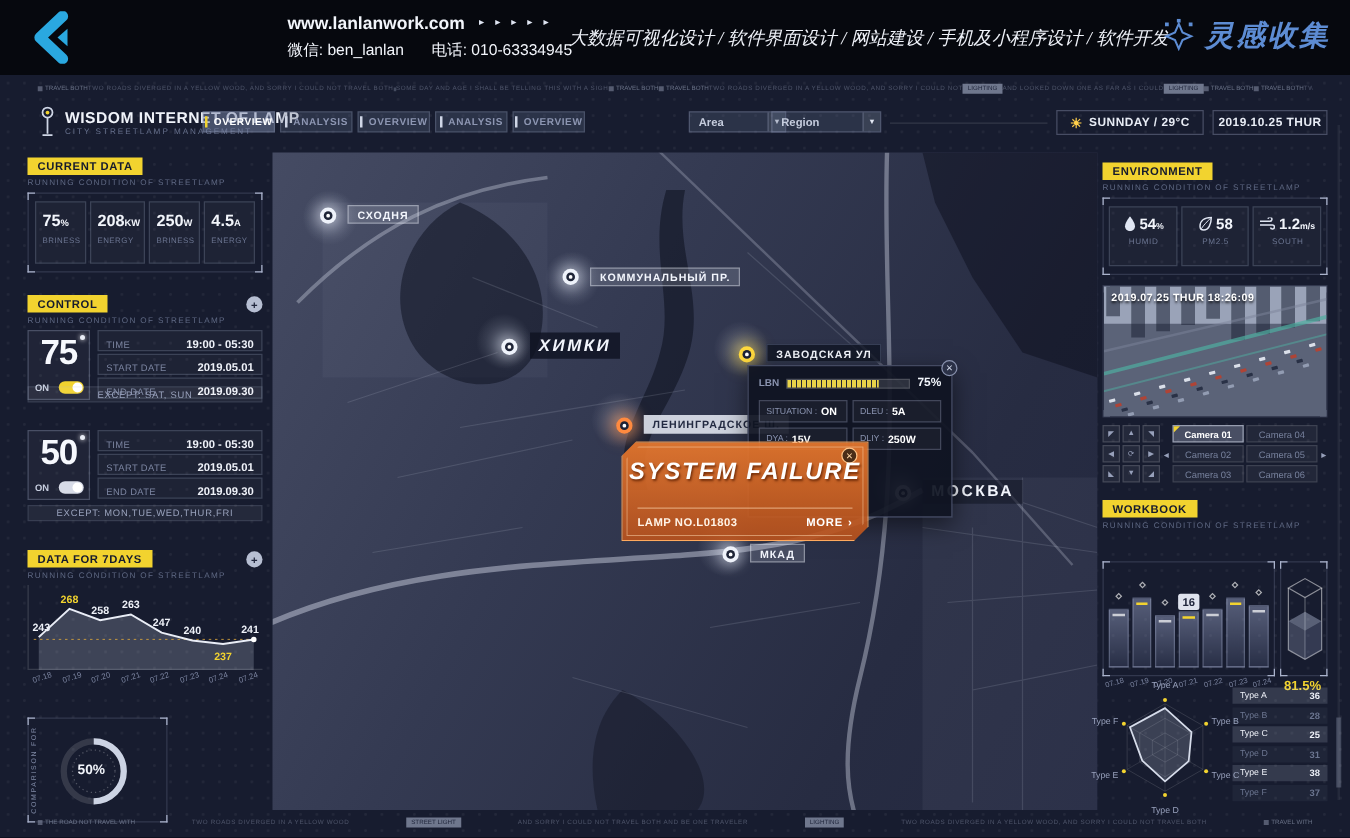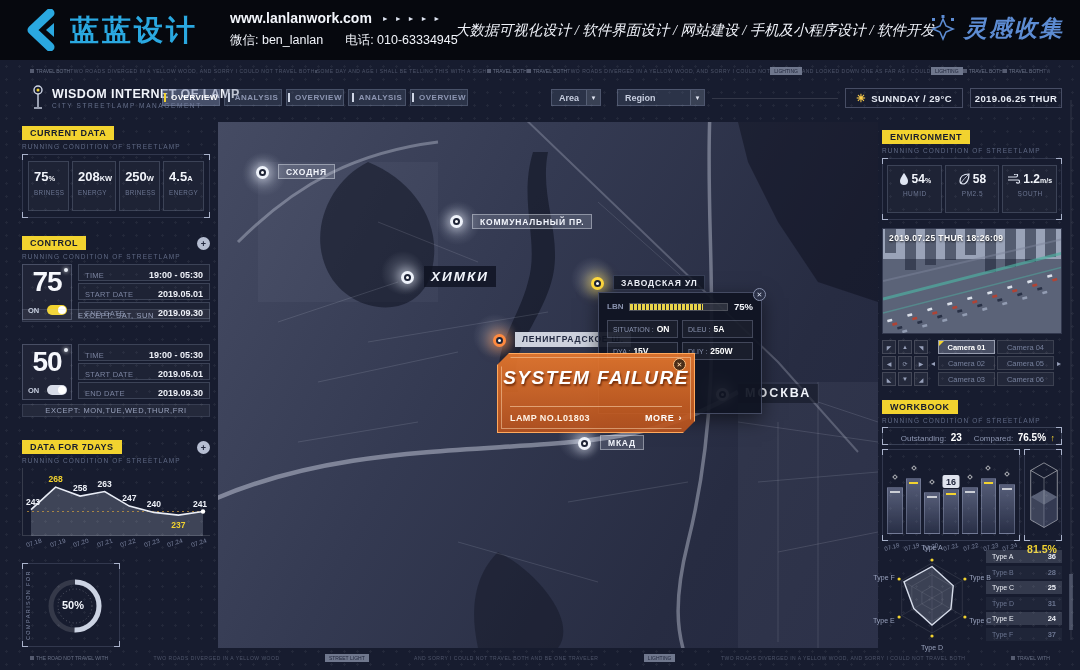"蓝蓝设计" div.logo-text { html: <div>蓝蓝设计</div> -> none }
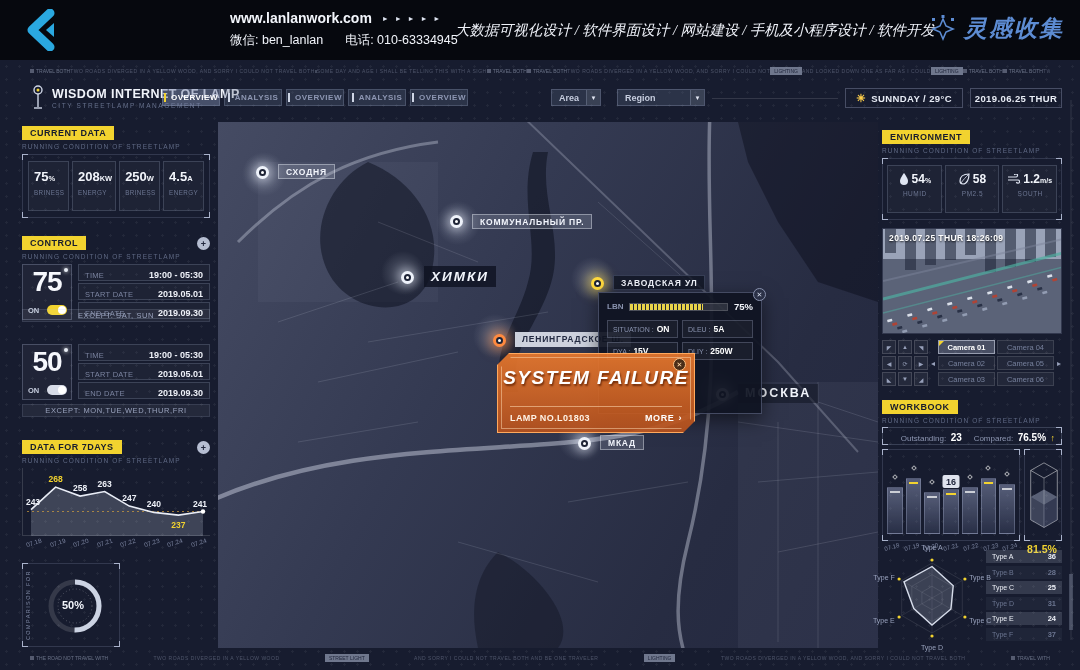"Area" div.select { width: 50px -> 78px }
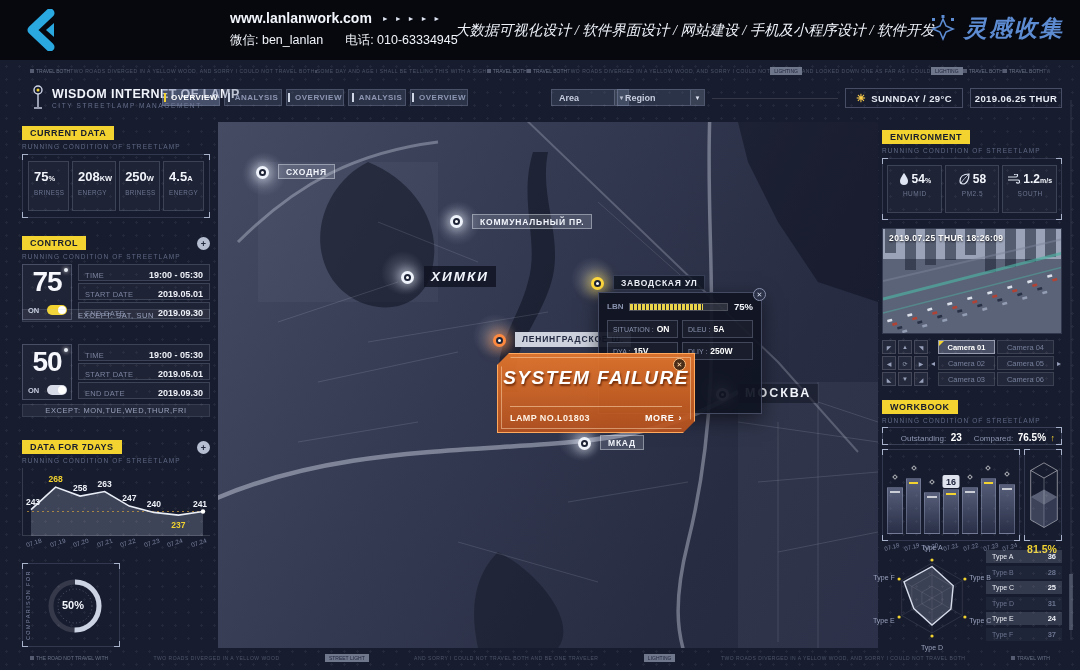"2019.06.25 THUR" span { text: 2019.06.25 -> 2019.10.25 }
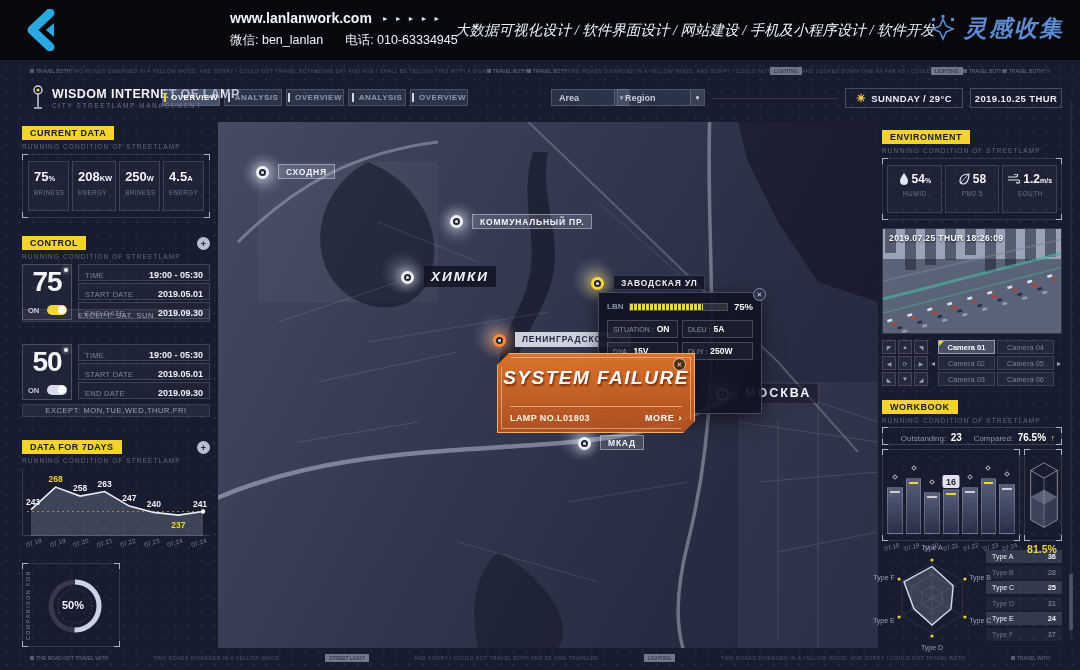"Outstanding: 23" div.stats-row { html: <div> <span></span> <span><span>Outstanding:</span> <span>23</span></span> <span><span>Compared:</span> <span>76.5%</span> <span>↑</span></span> </div> -> none }
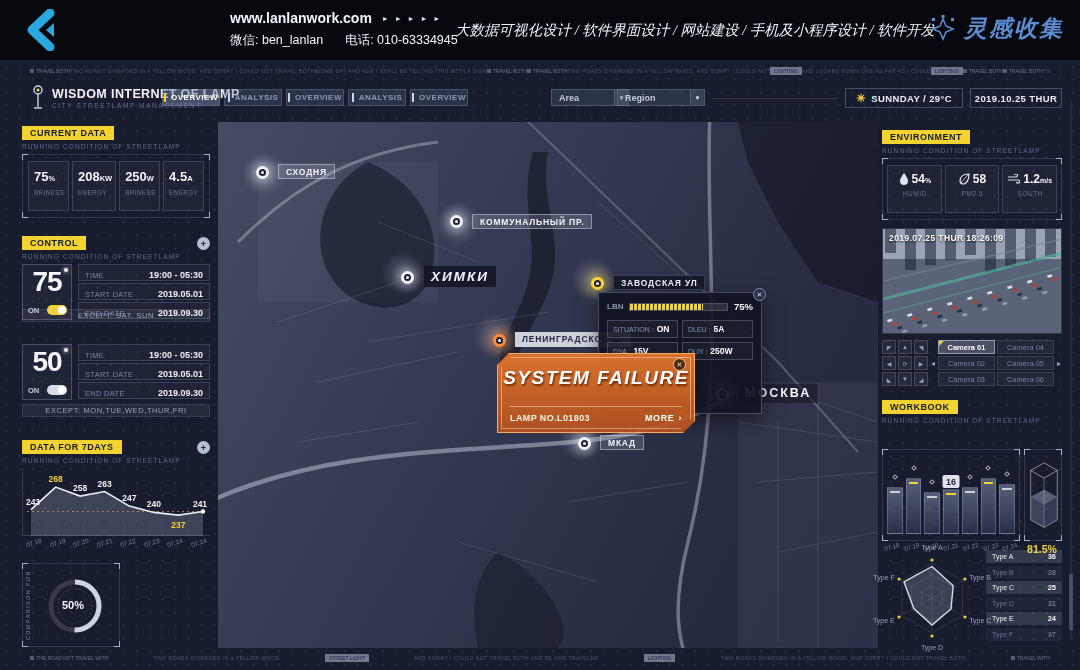"50%" .gaugebox { top: 5px -> 16px; width: 98px -> 112px }
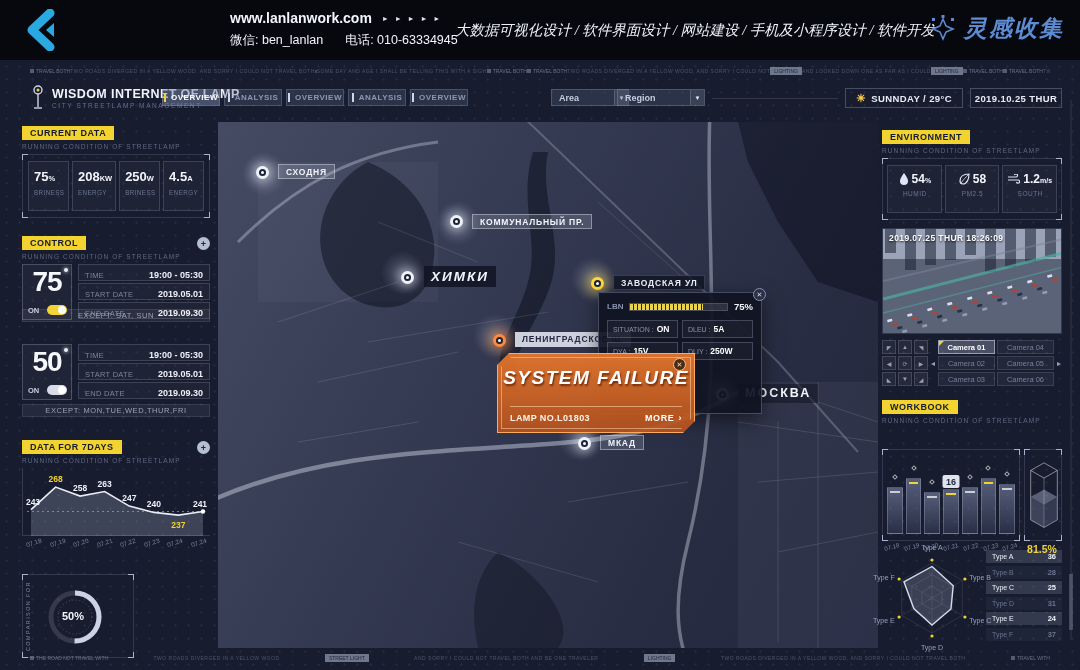"24" span.tv { text: 24 -> 38 }
